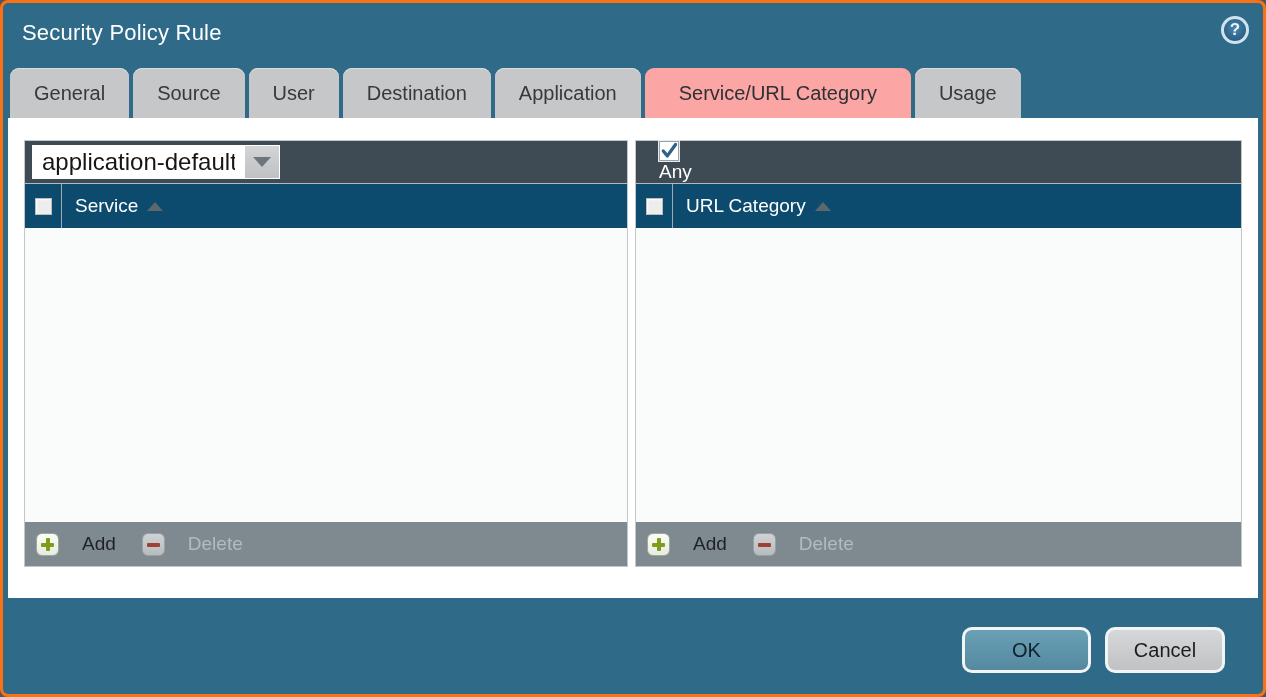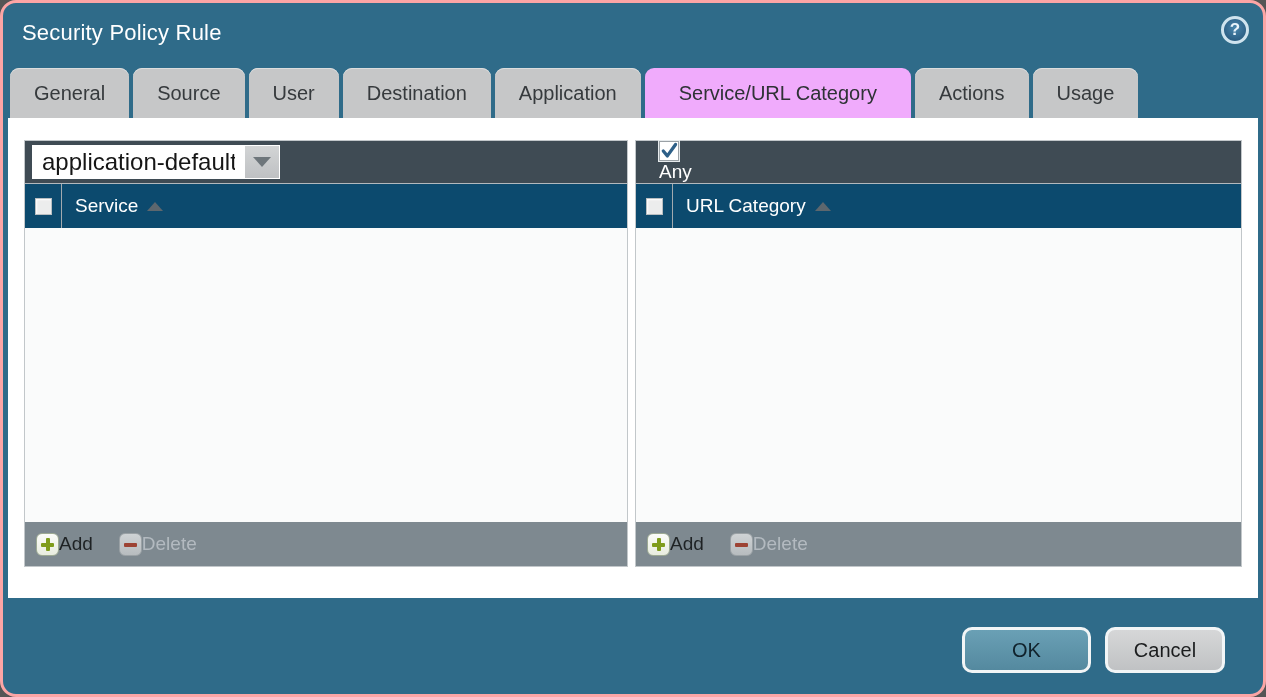"Security Policy Rule" .dialog { border: 3px solid #fca5a5 -> 3px solid #f97316; border-radius: 16px -> 8px }
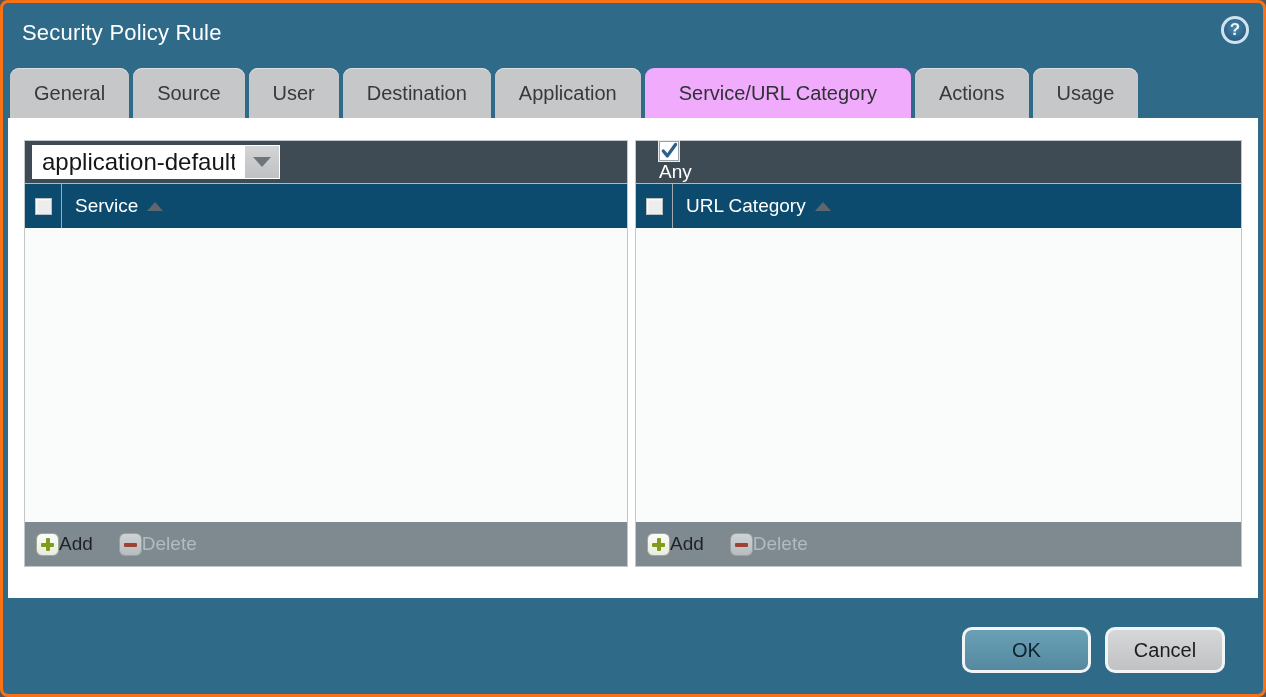"Service/URL Category" .tab.active { background: #f0abfc -> #fca5a5 }
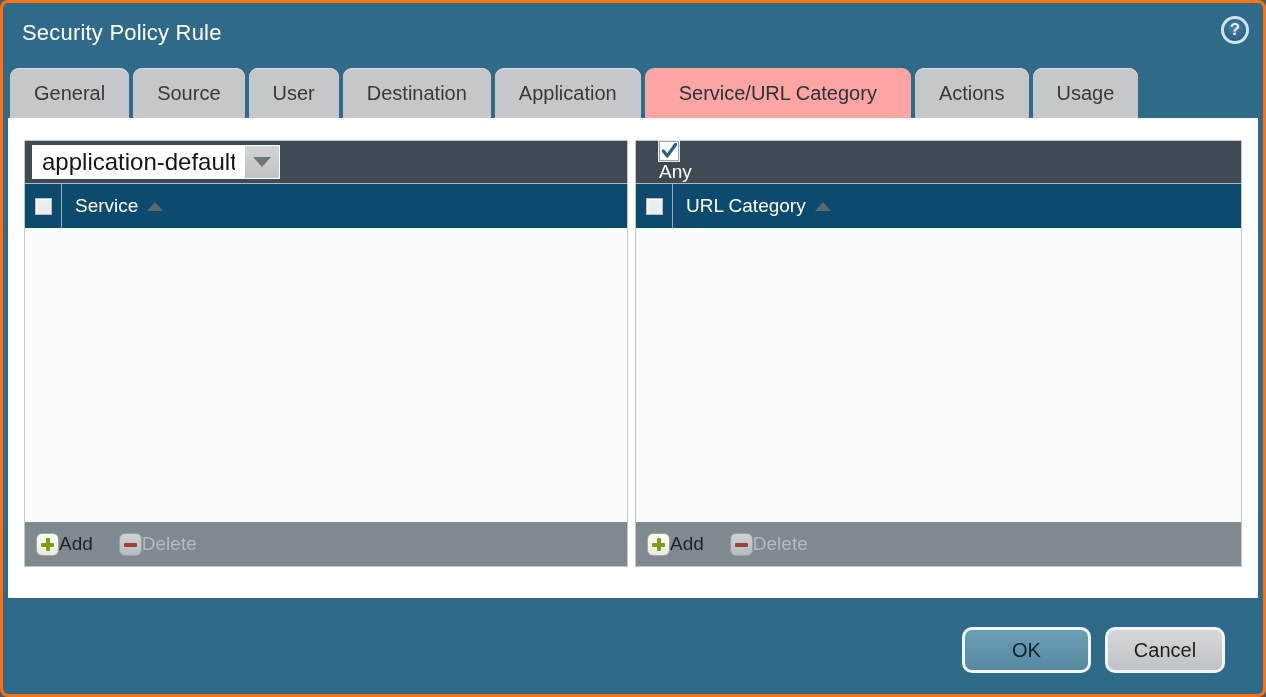"Actions" div.tab { html: <div>Actions</div> -> none }
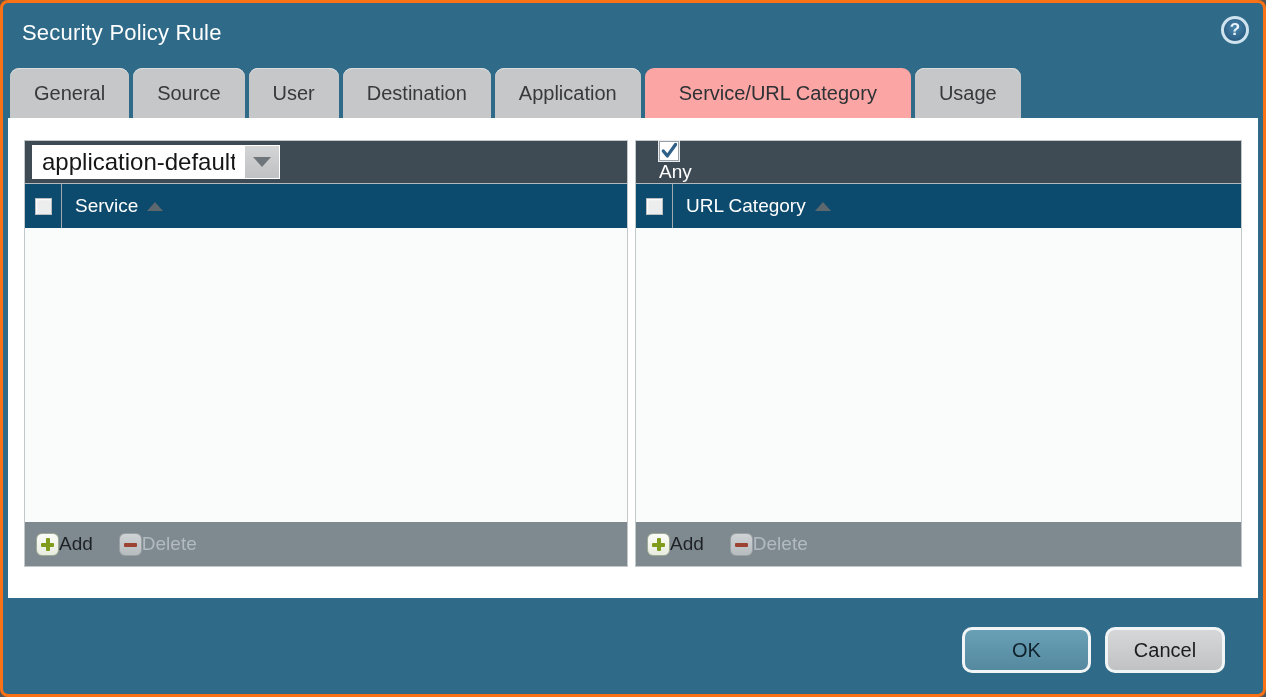"Add" .action { gap: 0 -> 23px }
